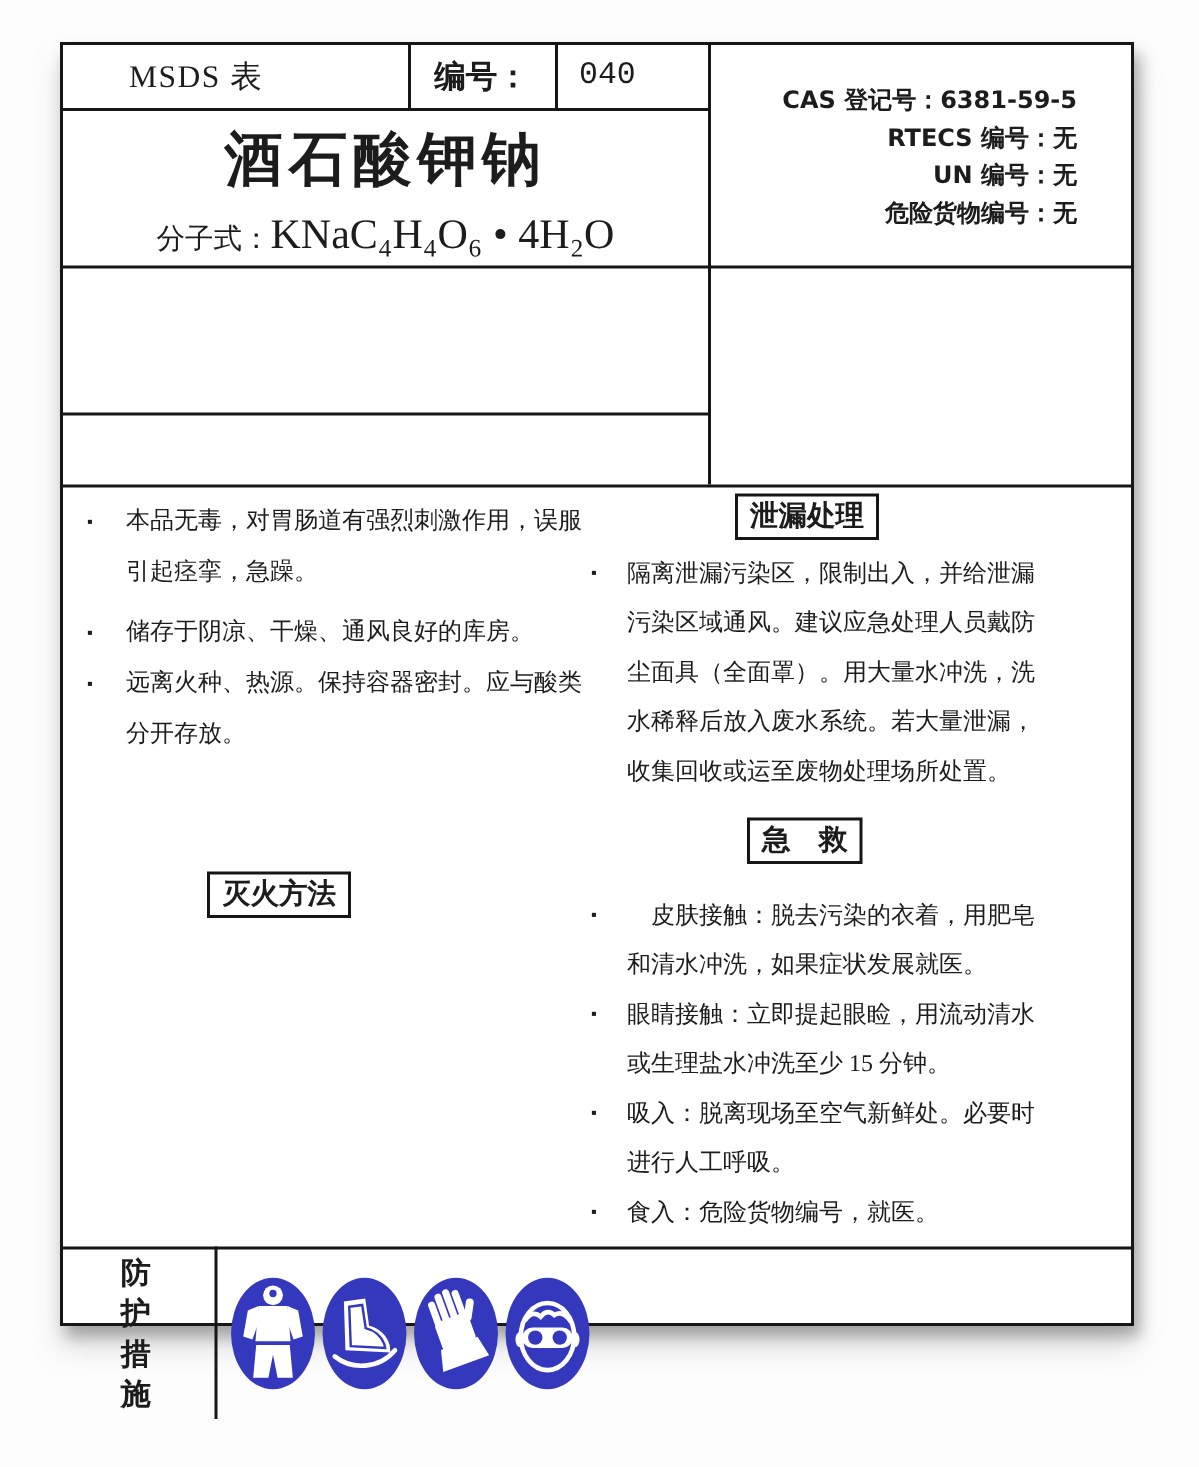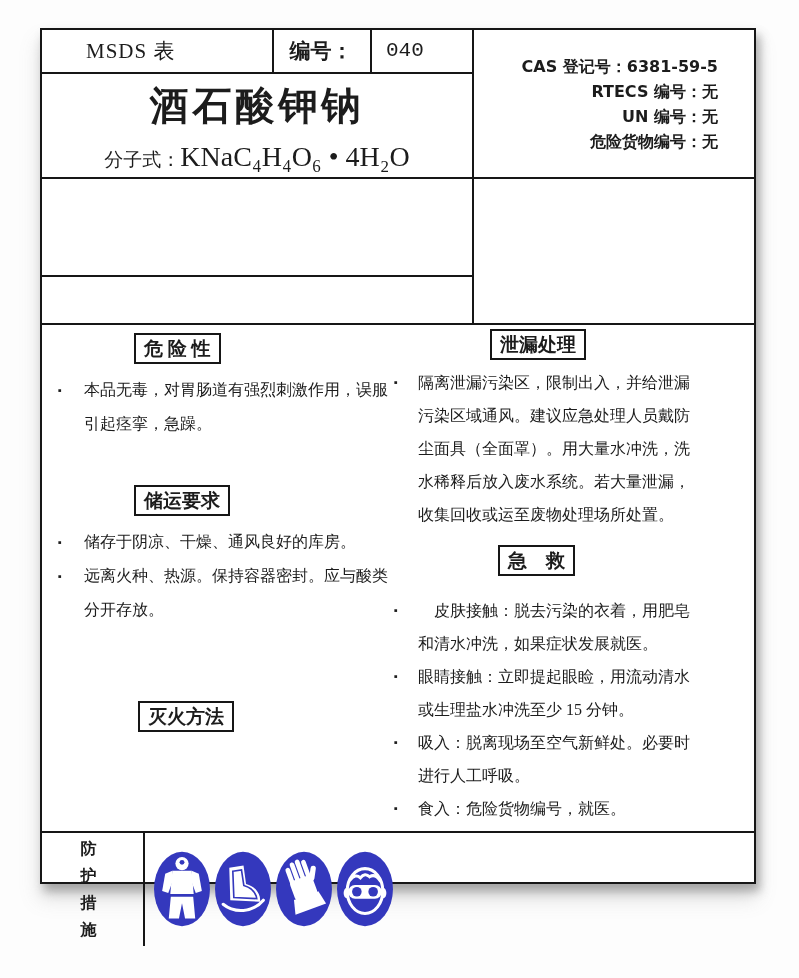"危 险 性" div { html: <div><span>危 险 性</span></div> -> none }
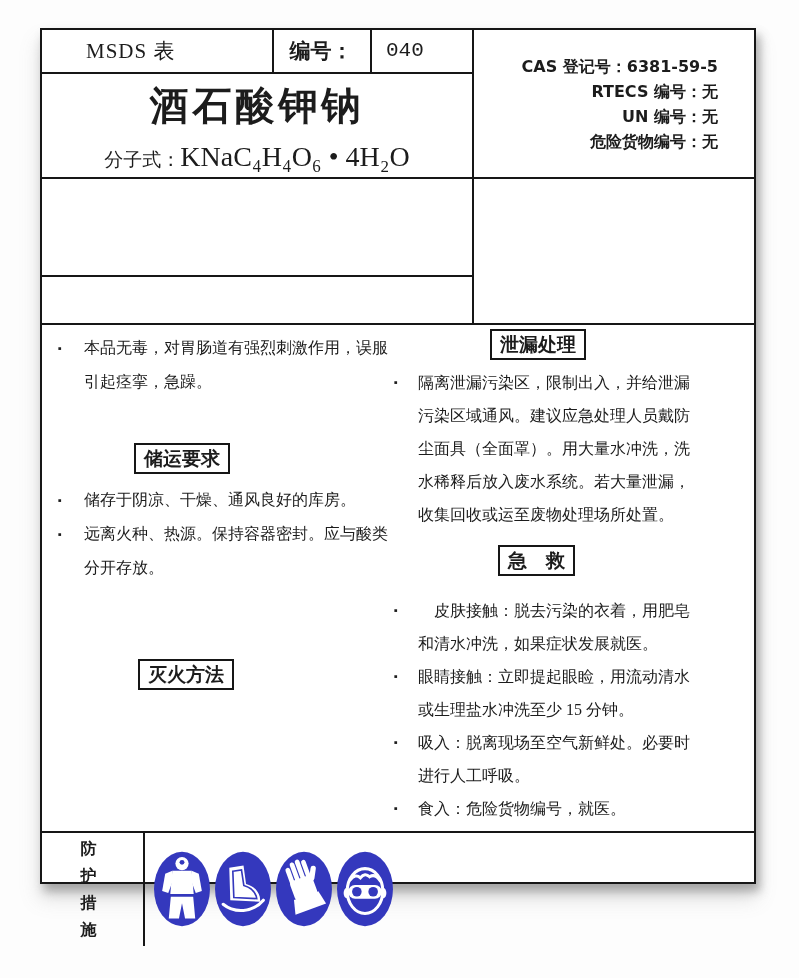"储运要求" div { html: <div><span>储运要求</span></div> -> none }
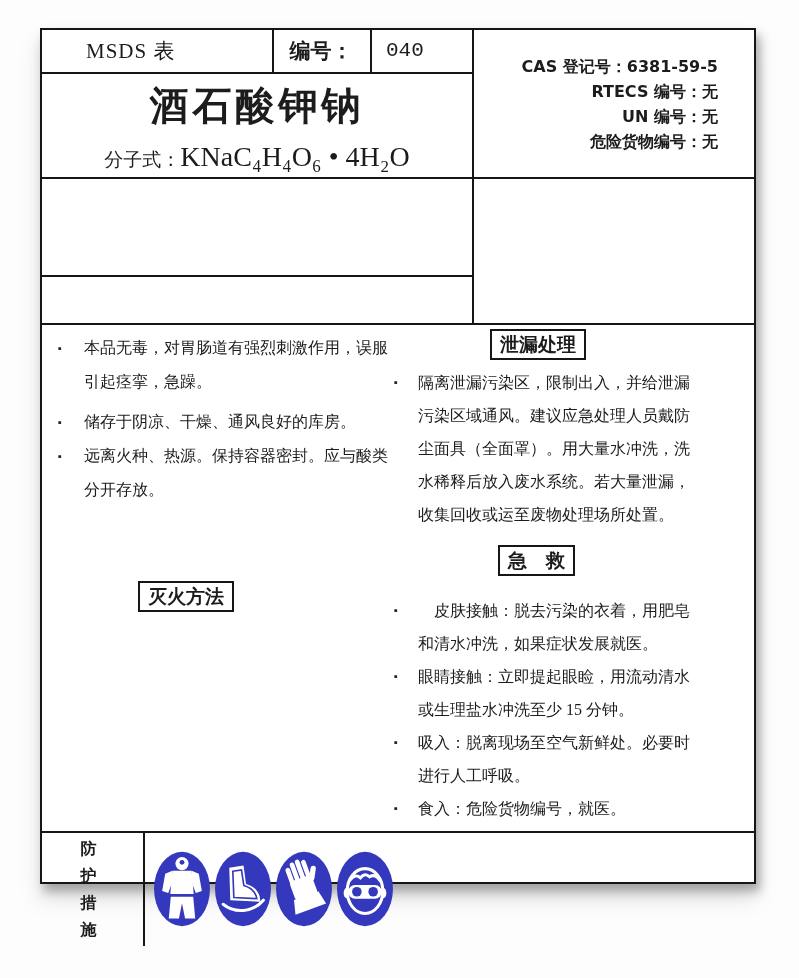"防护措施" .prot-label { font-size: 16px -> 20px }
